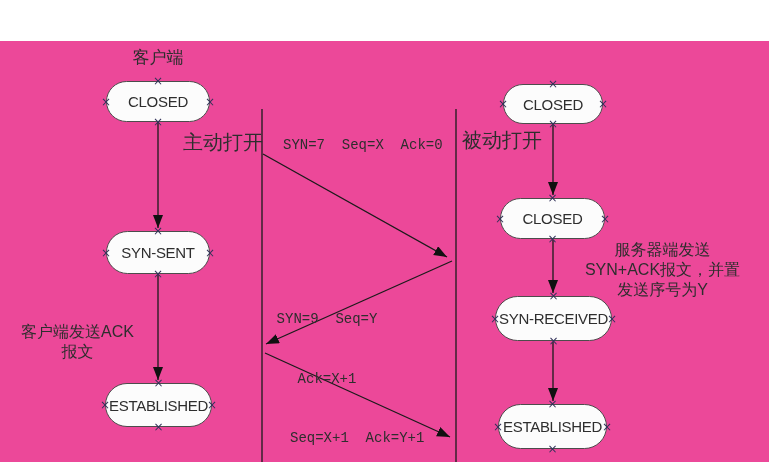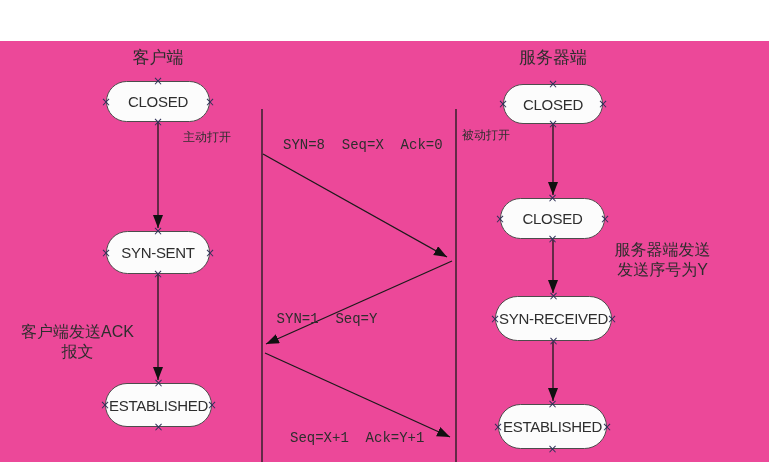"服务器端" div.txt { html: <div>服务器端</div> -> none }
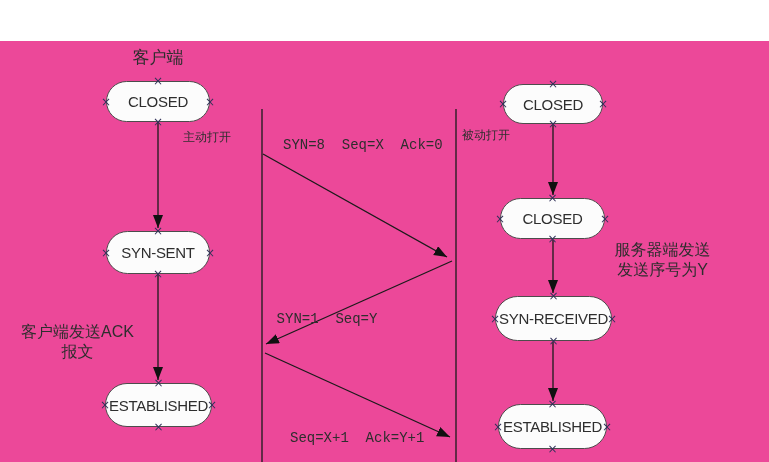"主动打开" .side-label { font-size: 12px -> 20px }
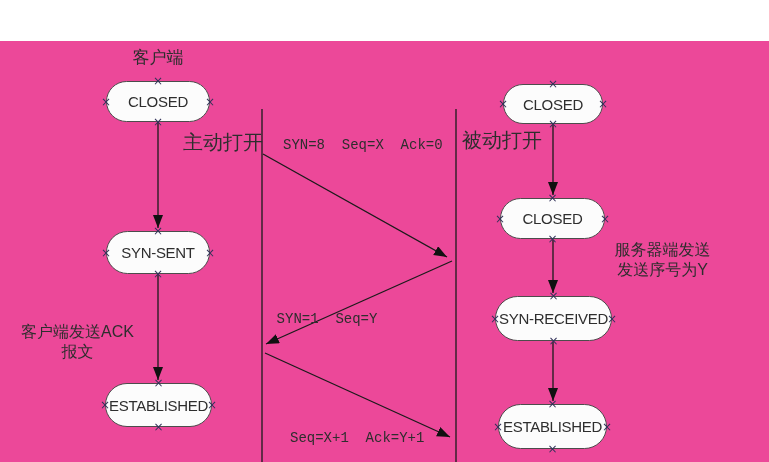"SYN=8 Seq=X Ack=0" div.txt { text: 8 -> 7 }
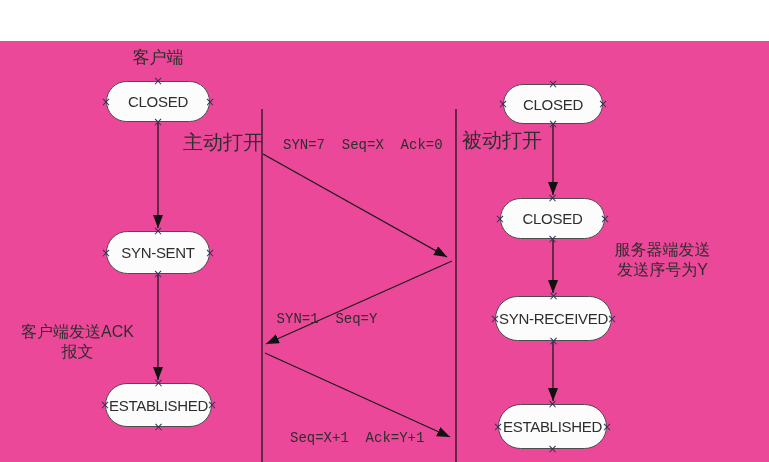"SYN+ACK报文，并置" div { html: none -> <div>SYN+ACK报文，并置</div> }
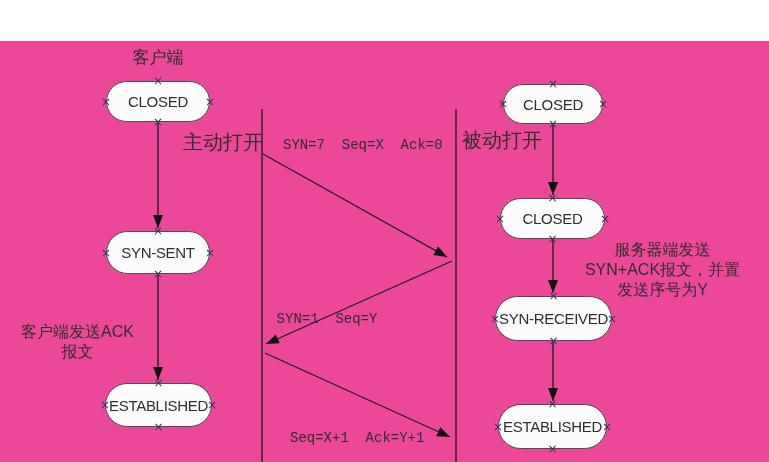"SYN=1 Seq=Y" div { text: 1 -> 9 }
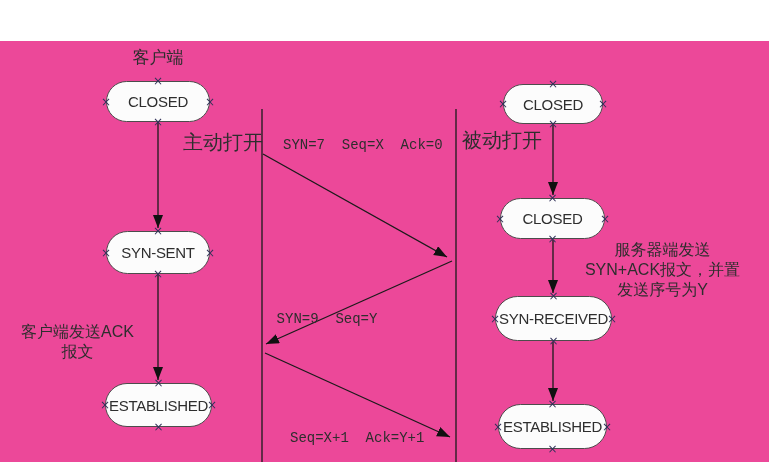"Ack=X+1" div { html: none -> <div>Ack=X+1</div> }
